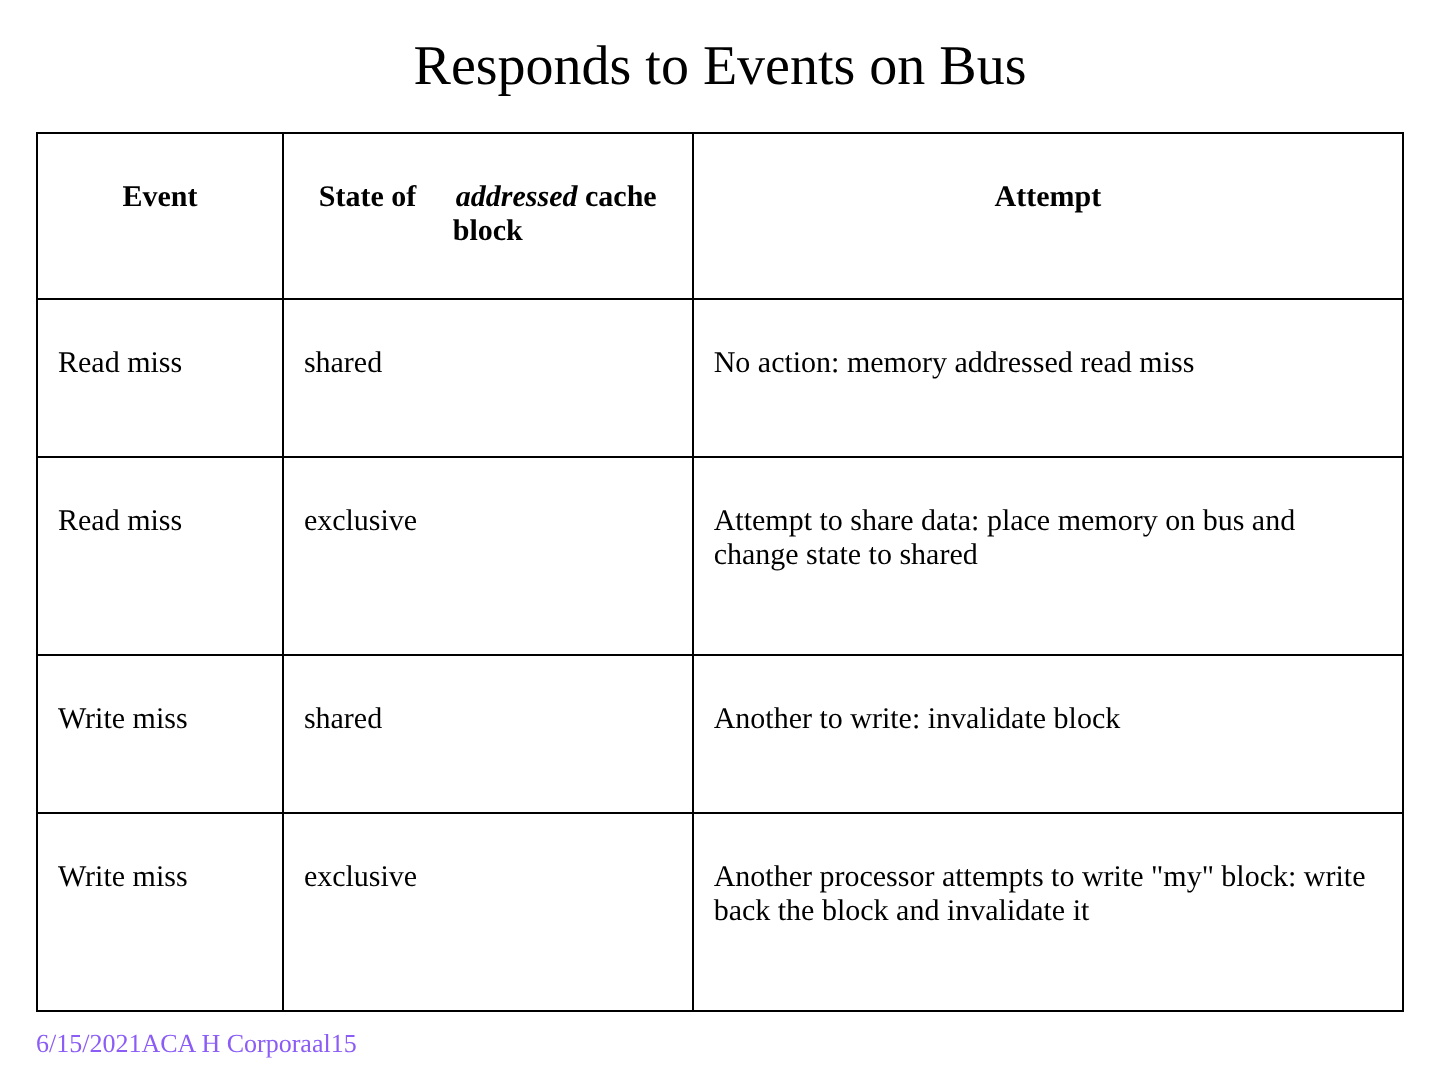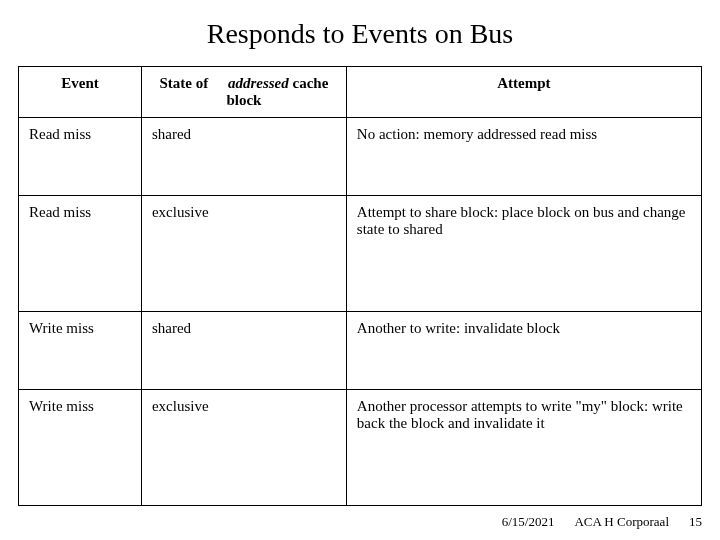"Event" .table th, .table td { padding: 8px 10px -> 24px 10px }
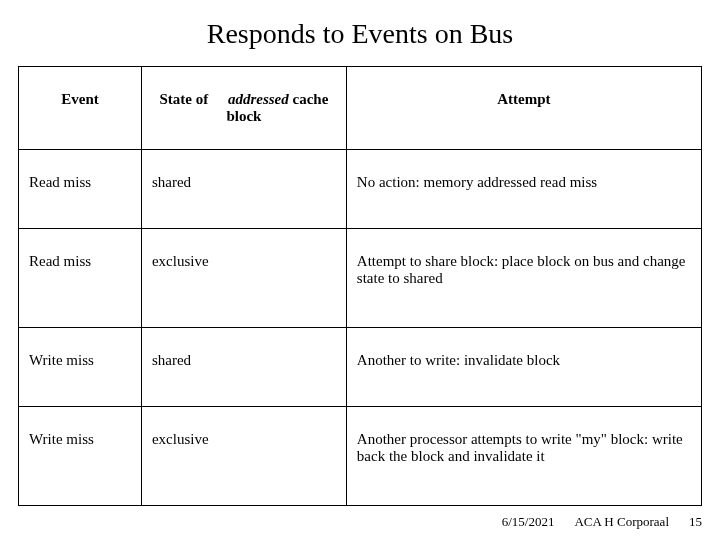"Attempt to share block: place" td { text: block: place block -> data: place memory }
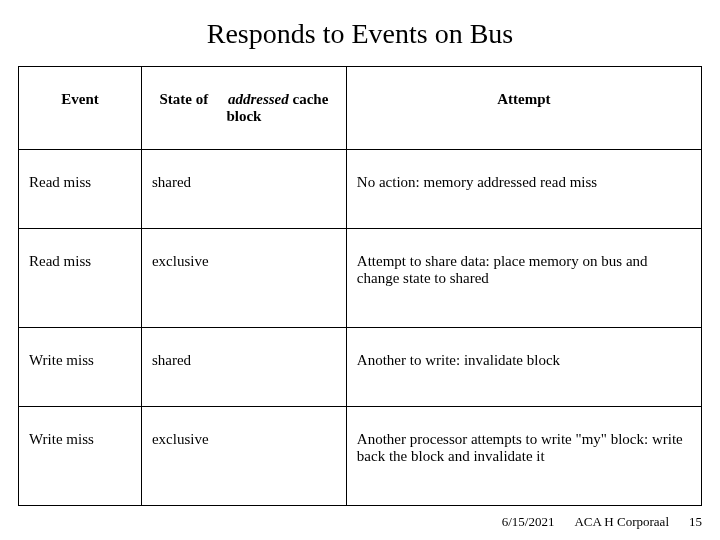"6/15/2021" .footer { color: #000000 -> #8b5cf6; gap: 20px -> none; justify-content: flex-end -> flex-start }
